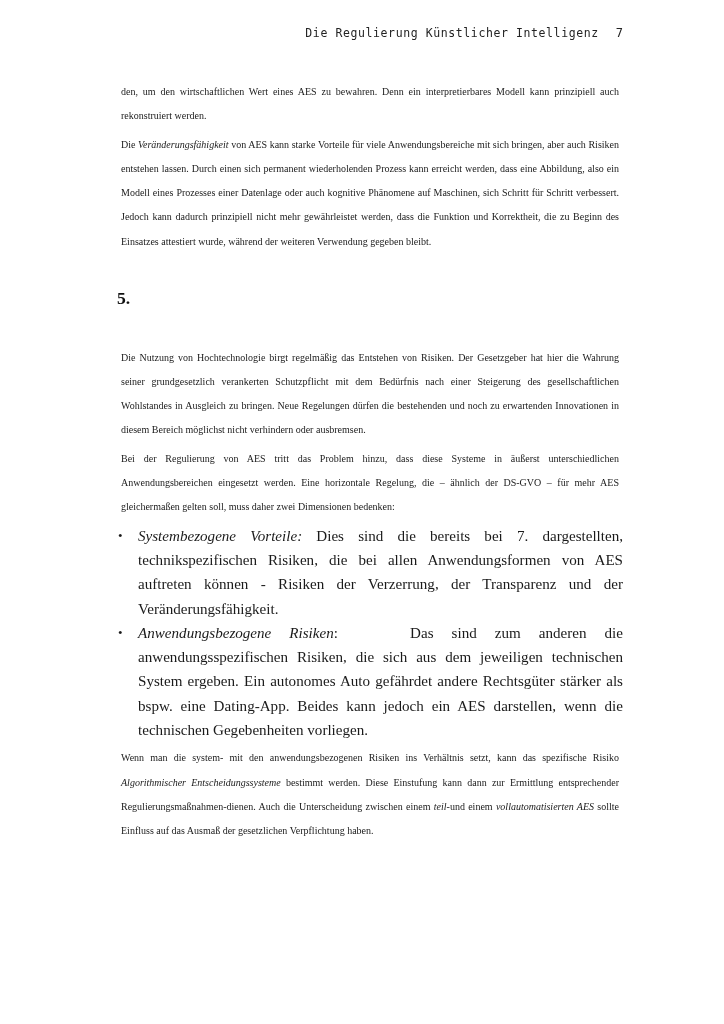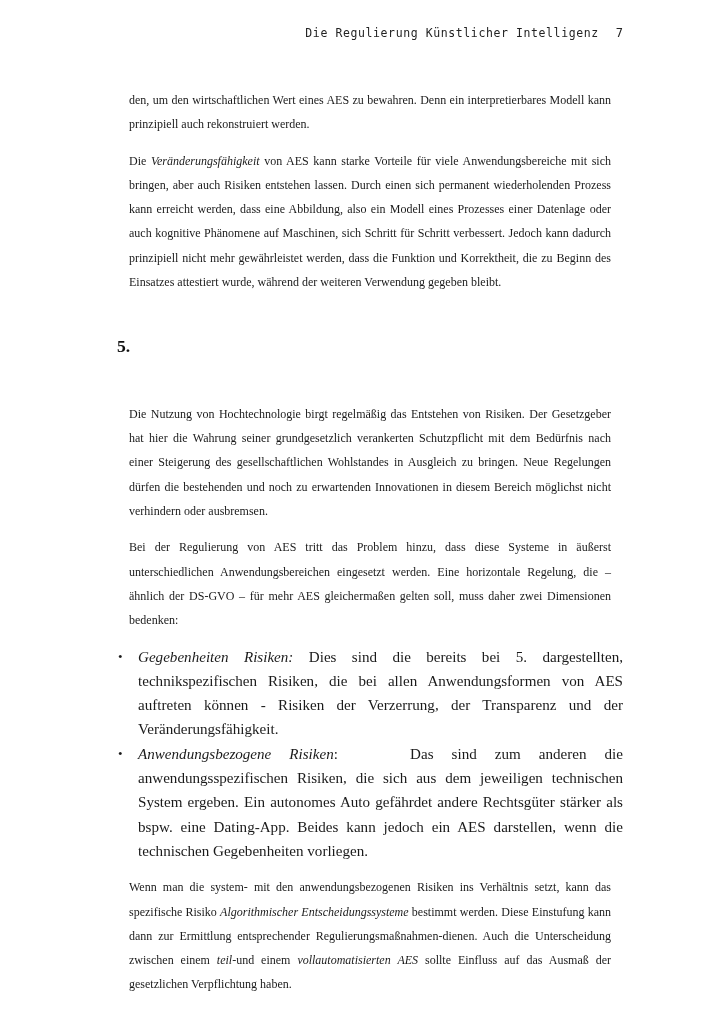"den, um den wirtschaftlichen Wert" p.para { font-size: 12px -> 10px; margin: 12px -> 4px }
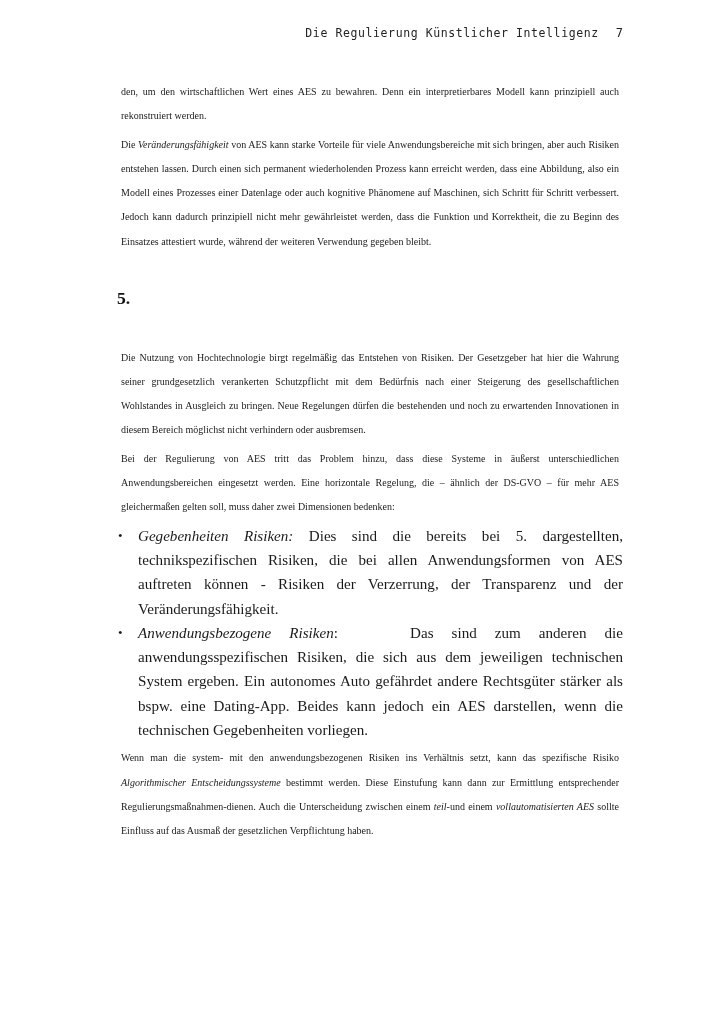"Gegebenheiten Risiken:" i { text: Gegebenheiten Risiken -> Systembezogene Vorteile }
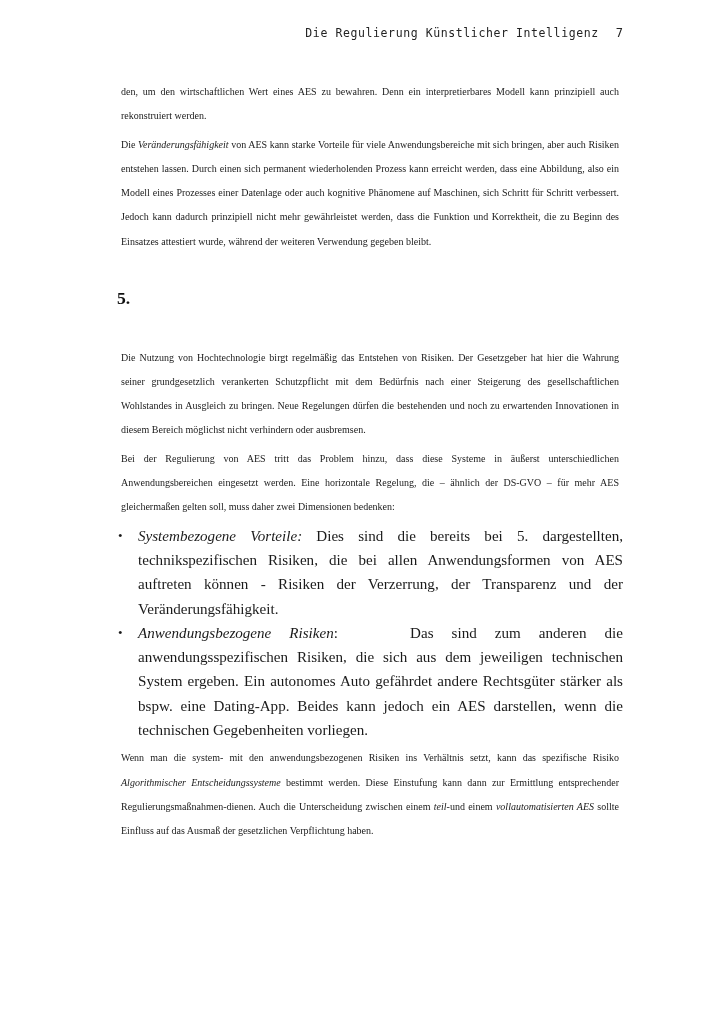"Dies sind die bereits bei" span { text: 5 -> 7 }
